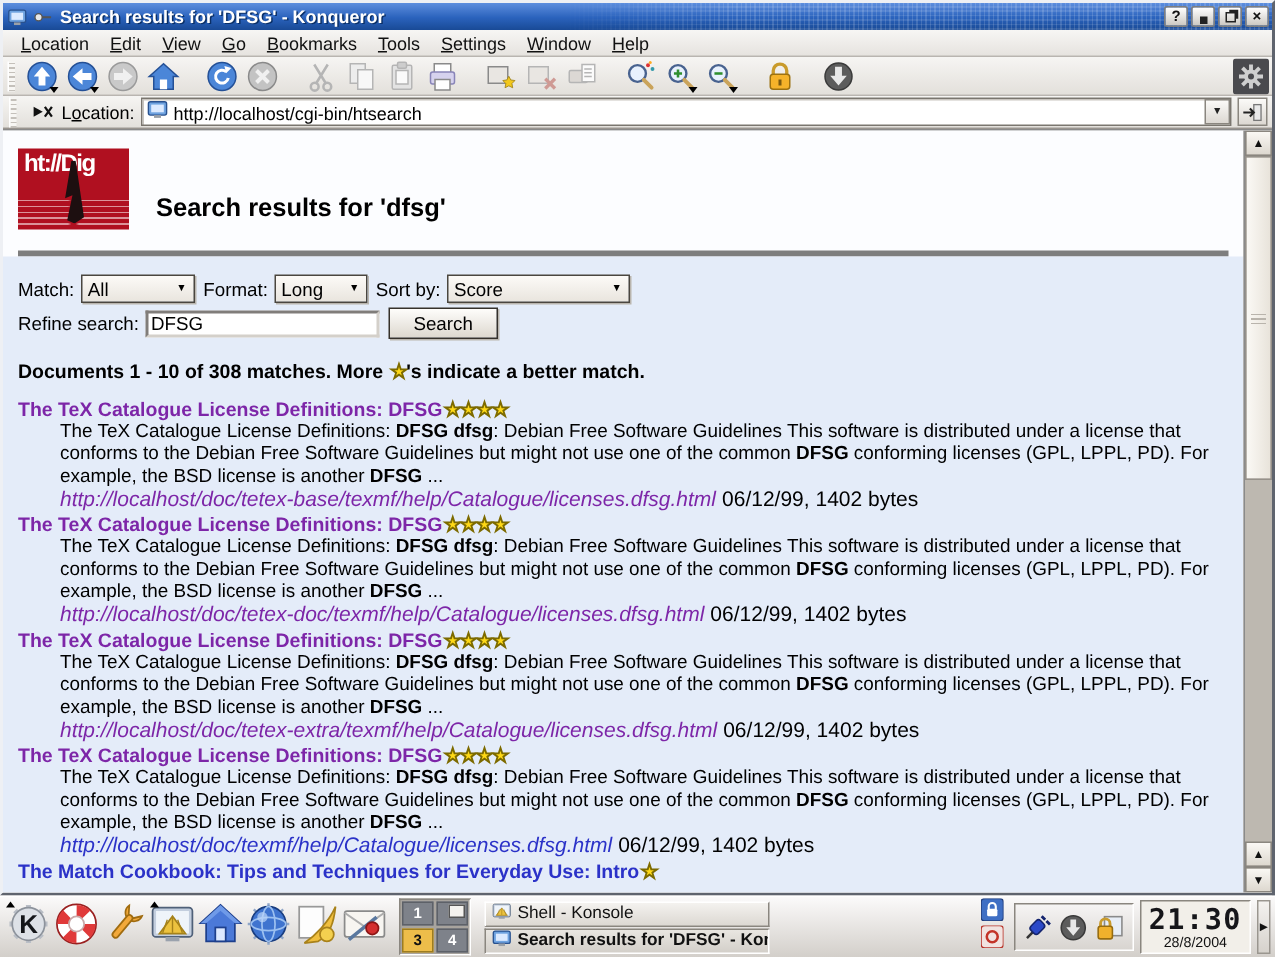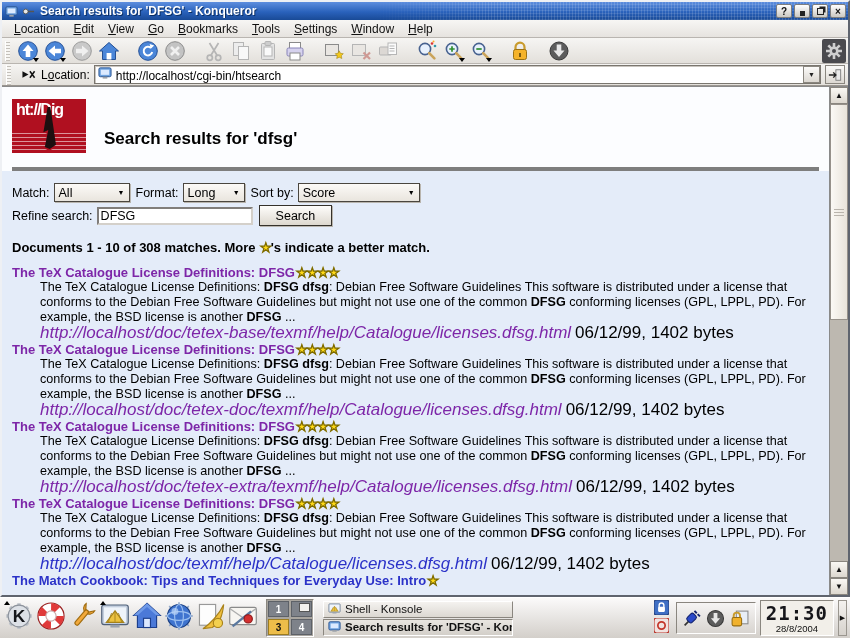"http://localhost/doc/tetex-base/texmf/he" .rurl { font-size: 17px -> 14px }
